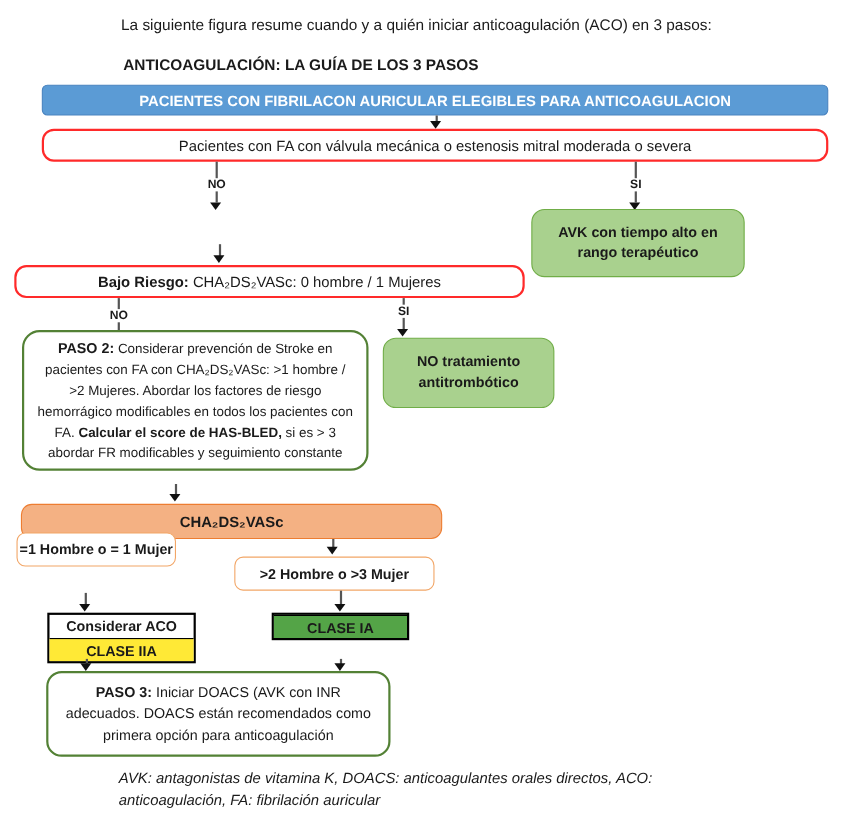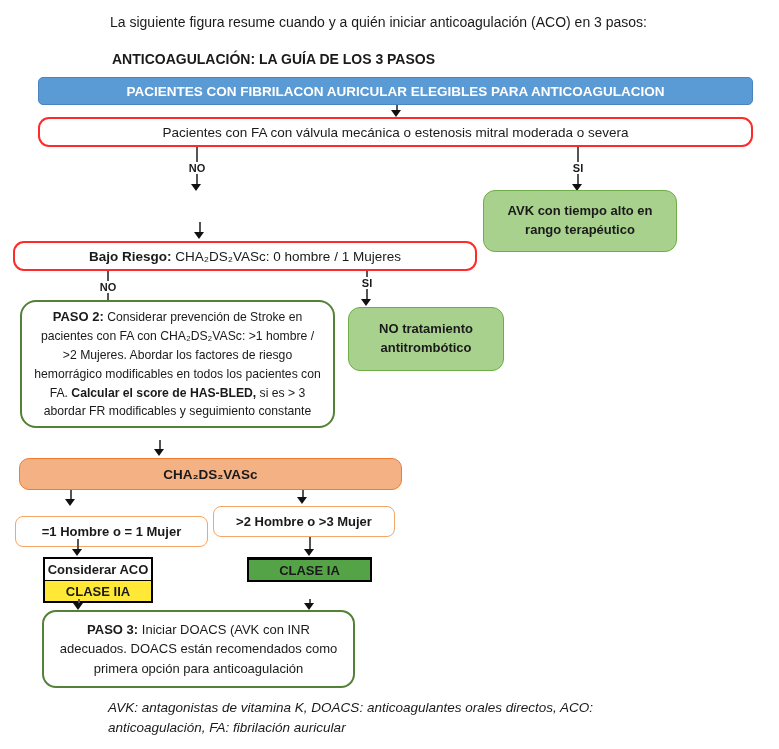"=1 Hombre o = 1" div.box { top: 516px -> 484px; width: 193px -> 145px }
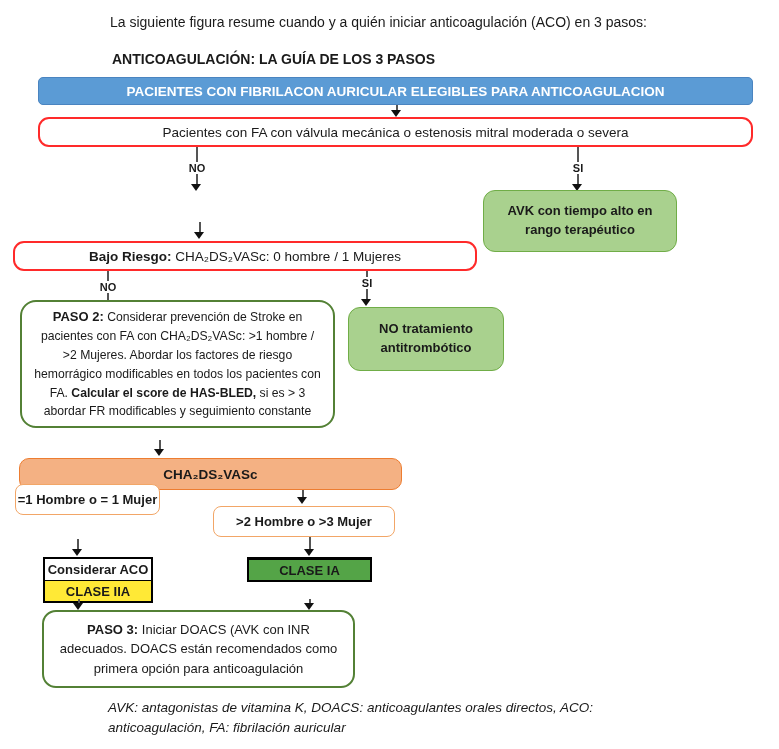"Considerar ACO" div.classbox { width: 110px -> 135px }
